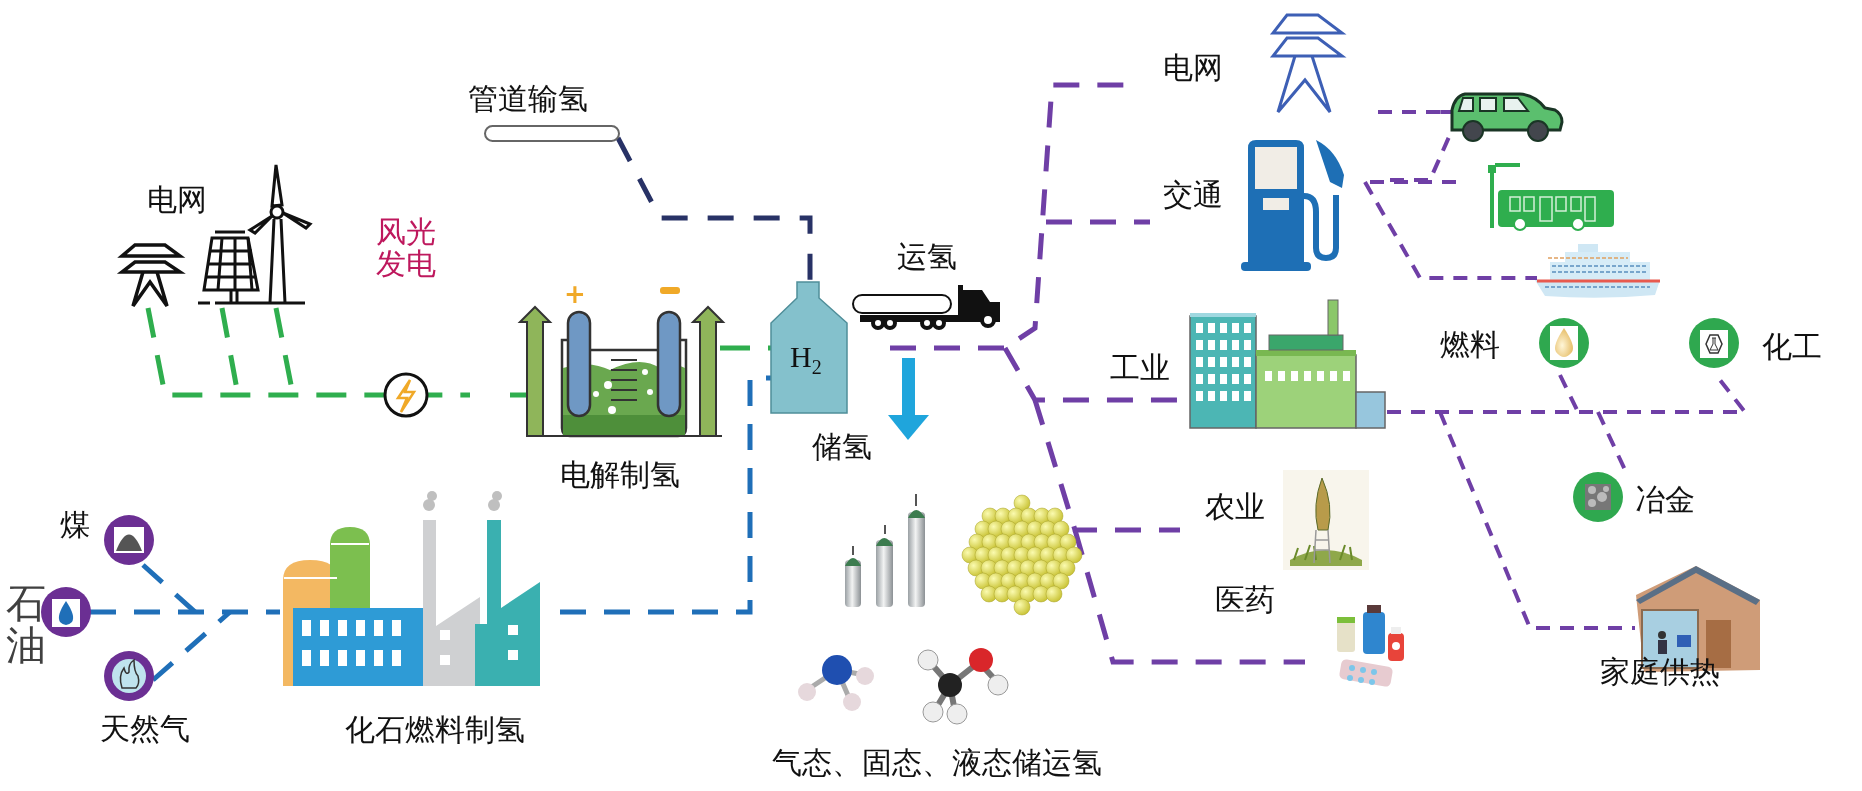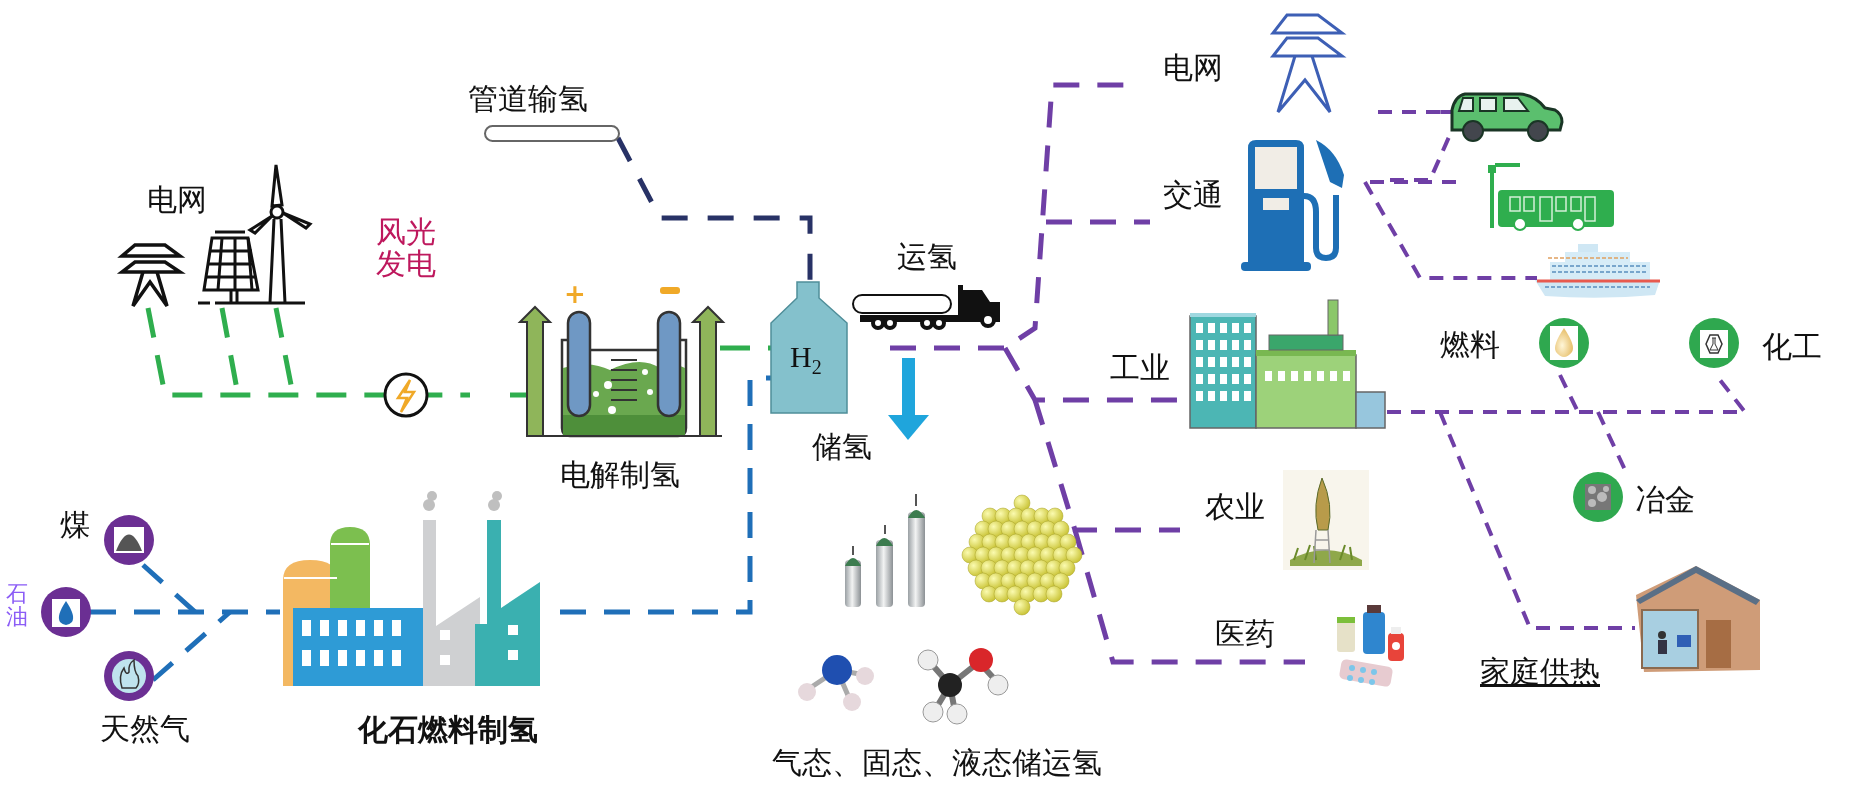"石油" .lbl-v { color: #8b5cf6 -> #404040; font-size: 22px -> 40px }
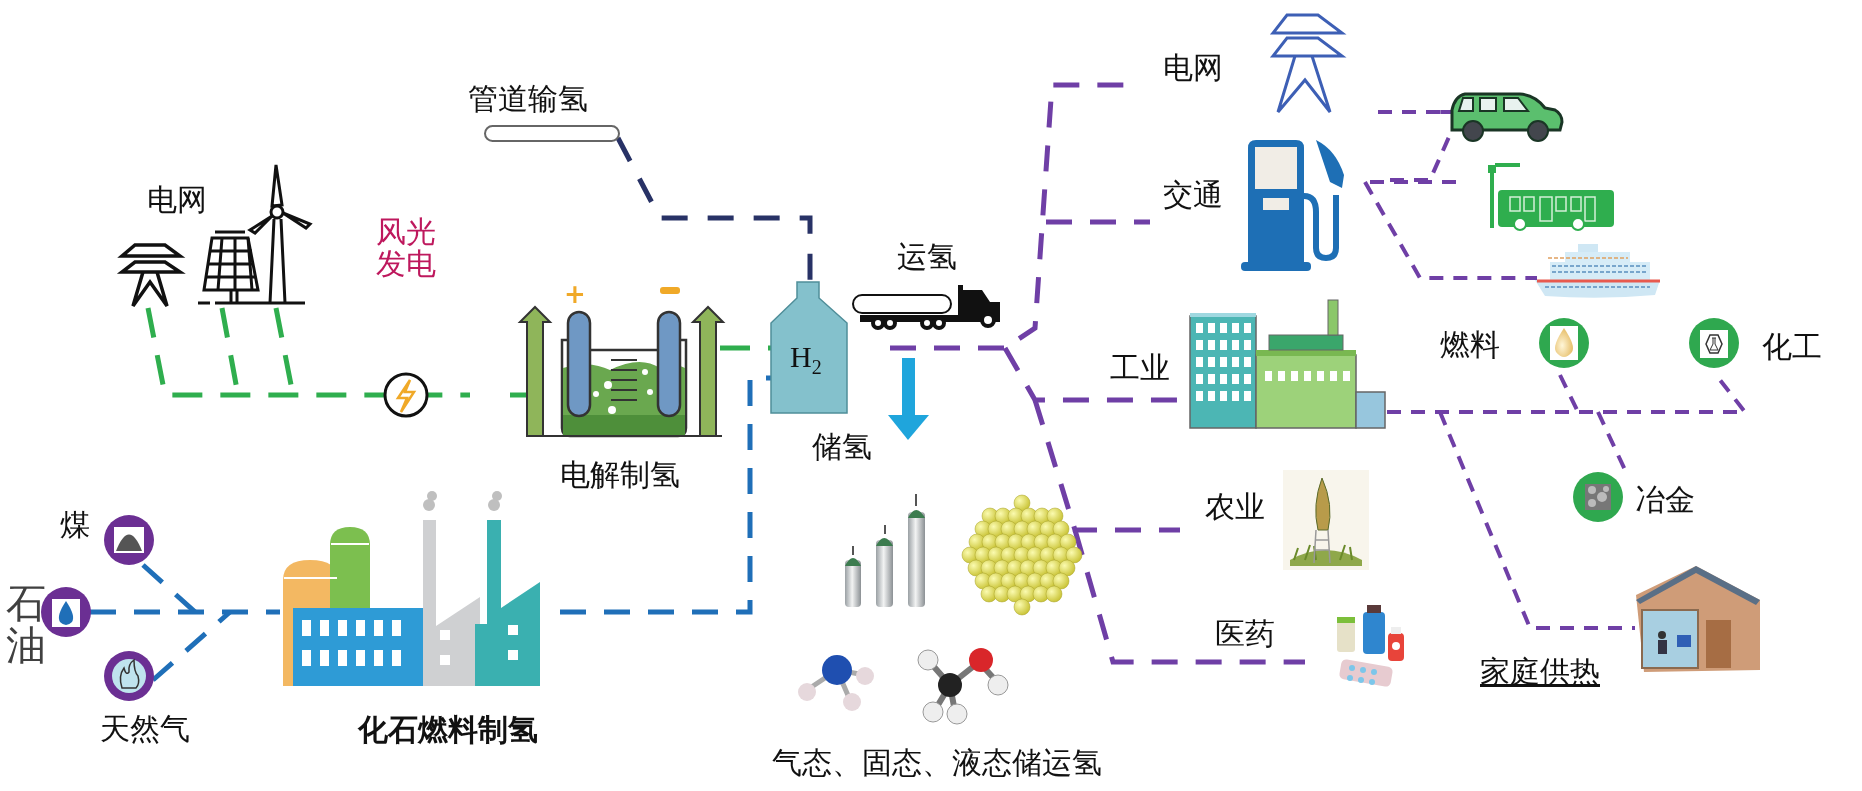"医药" div.lbl { top: 619px -> 585px }
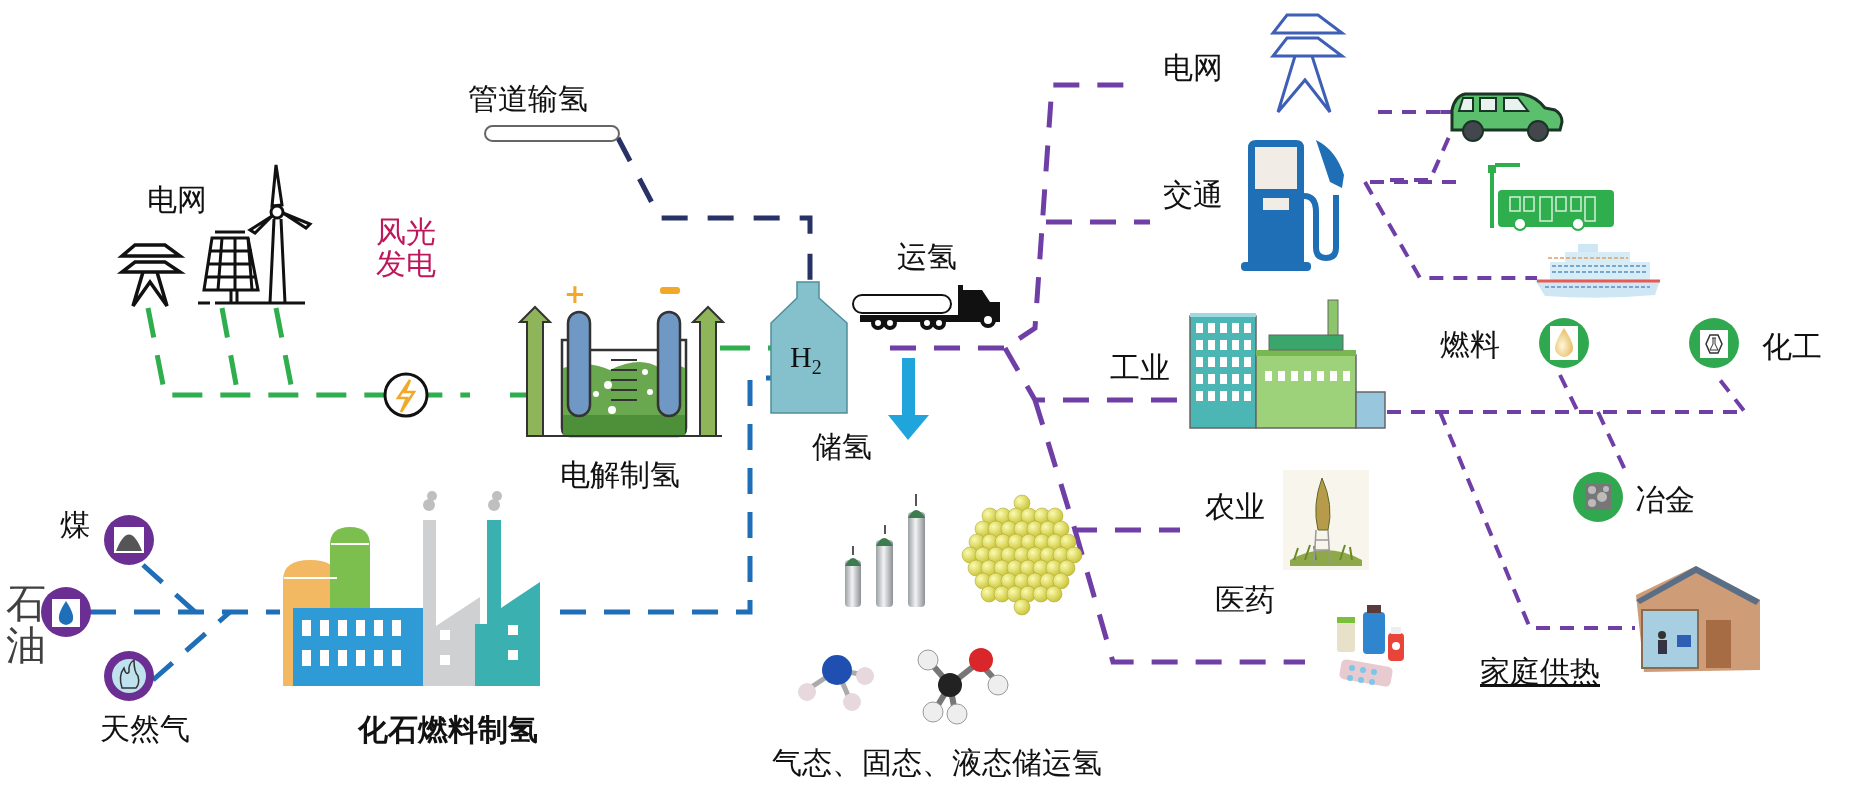"家庭供热" div.lbl { left: 1480px -> 1600px; text-decoration: underline -> none }
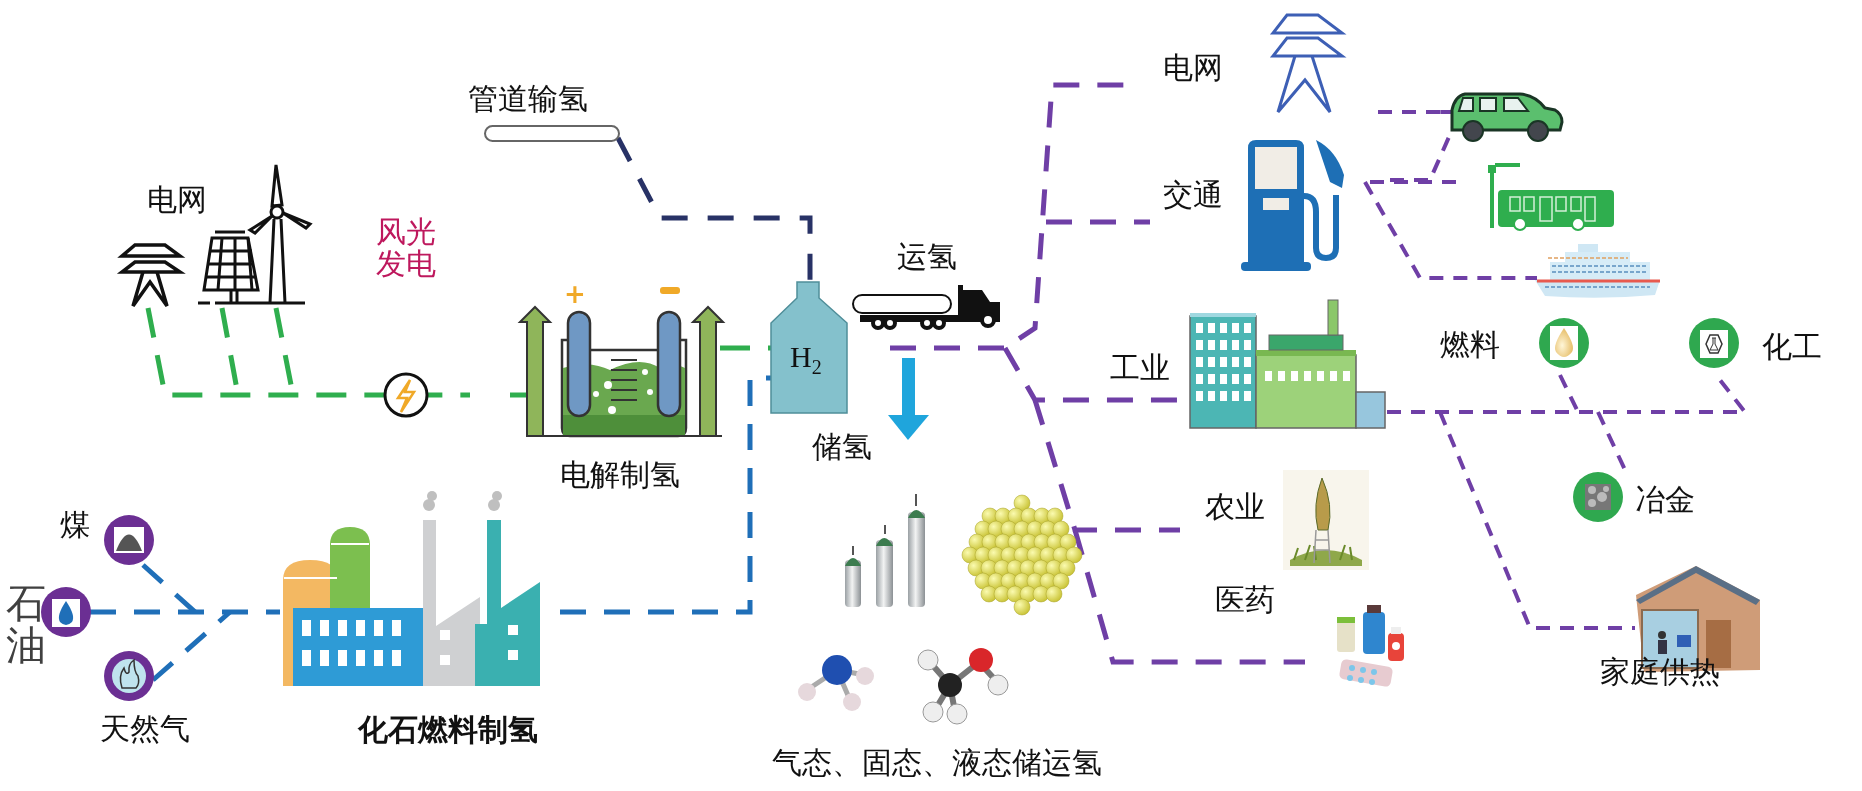"化石燃料制氢" div.lbl { font-weight: bold -> none; left: 358px -> 345px }
